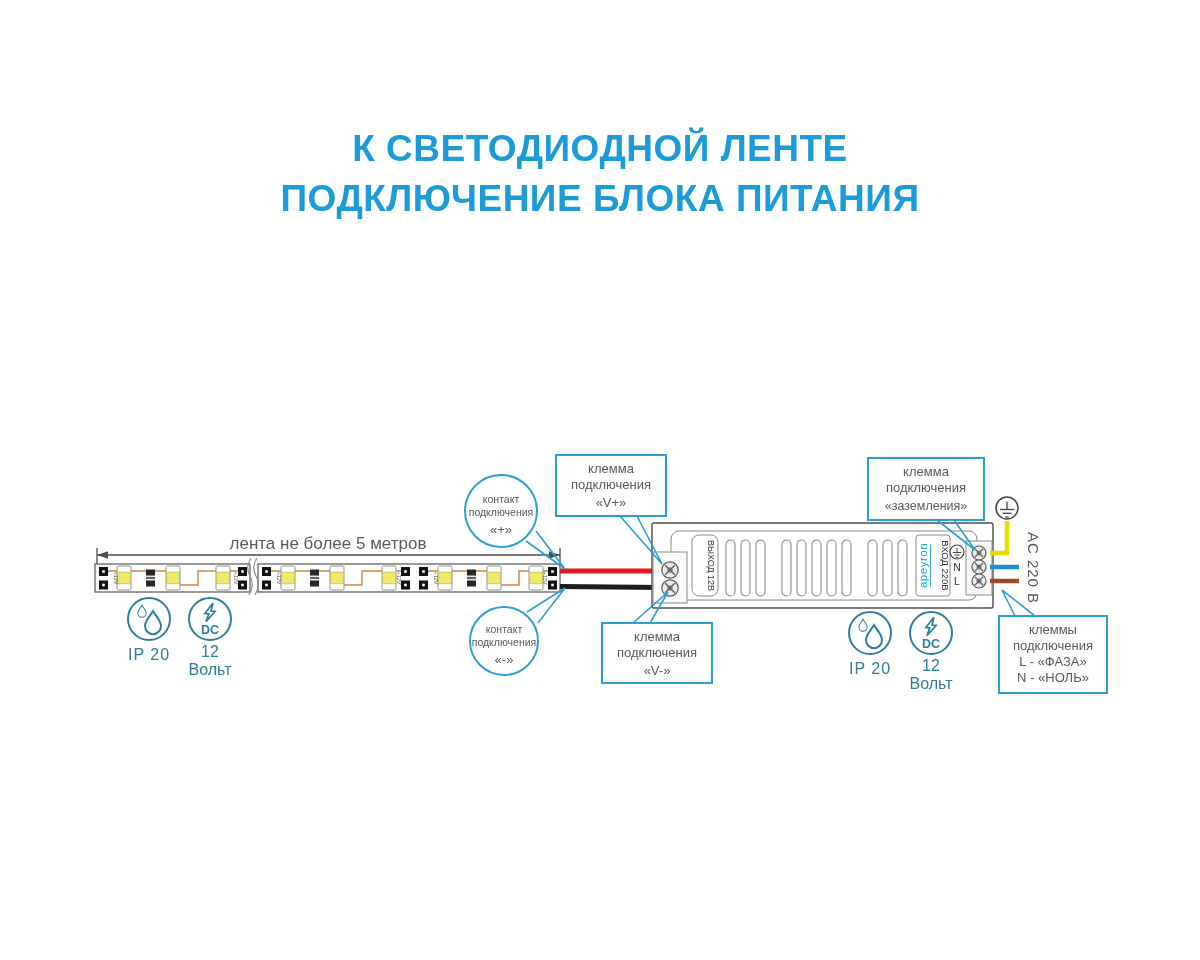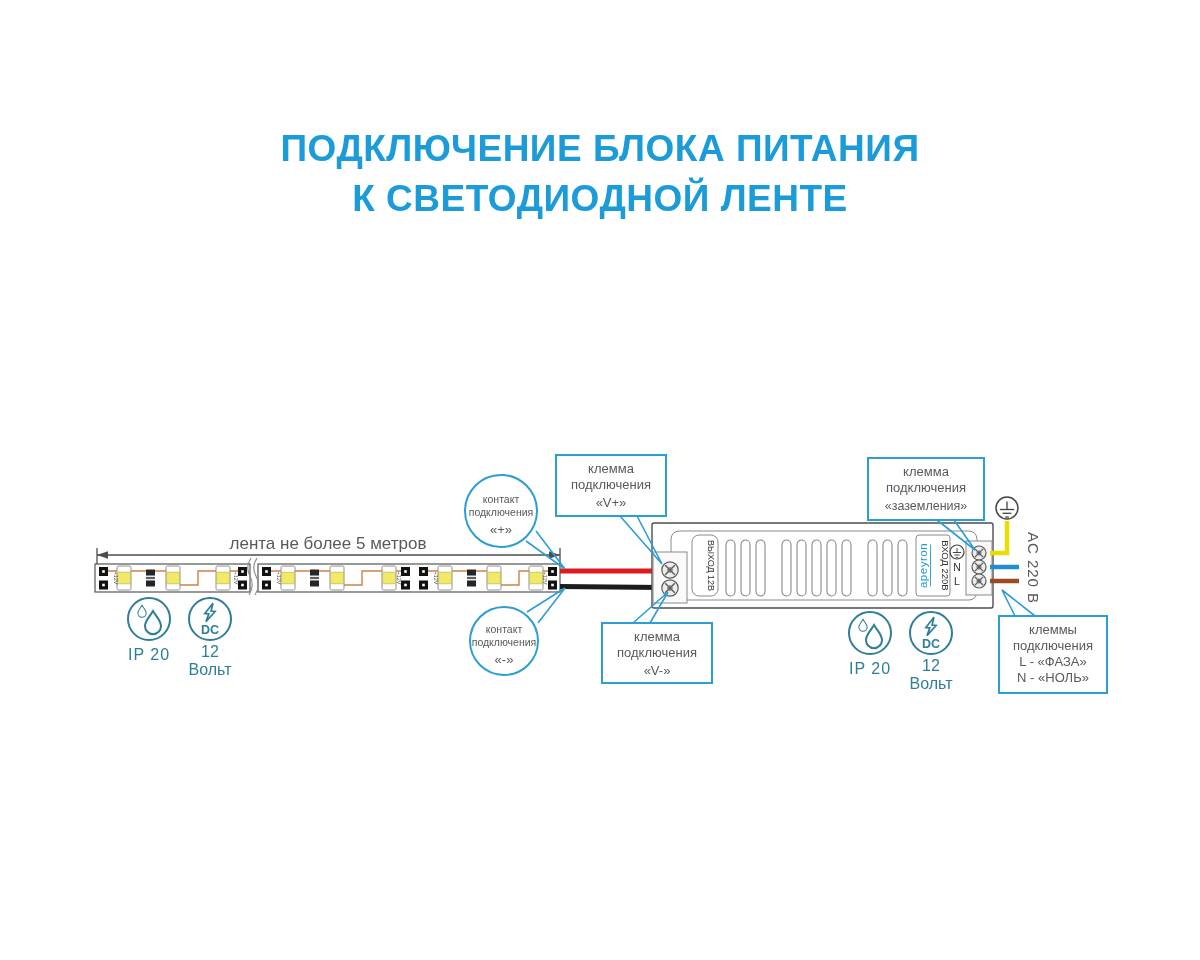"ПОДКЛЮЧЕНИЕ БЛОКА ПИТАНИЯ" div { order: before "К СВЕТОДИОДНОЙ ЛЕНТЕ" -> after "К СВЕТОДИОДНОЙ ЛЕНТЕ" }
